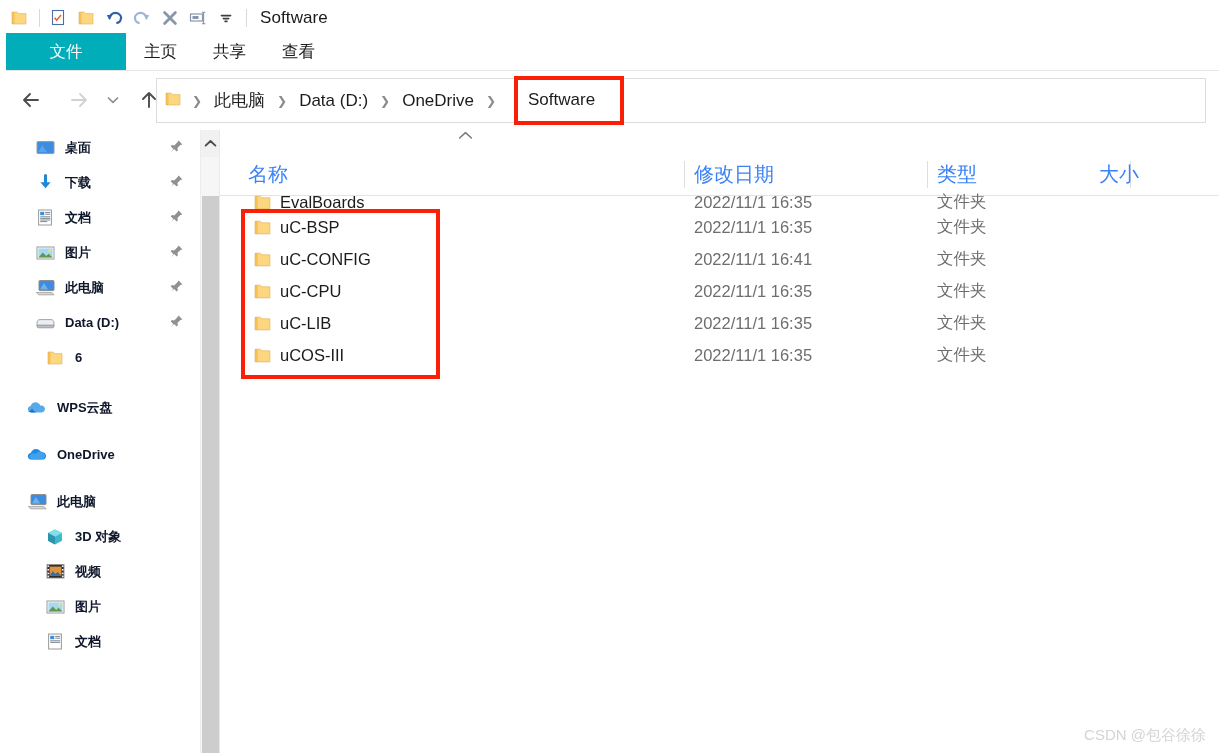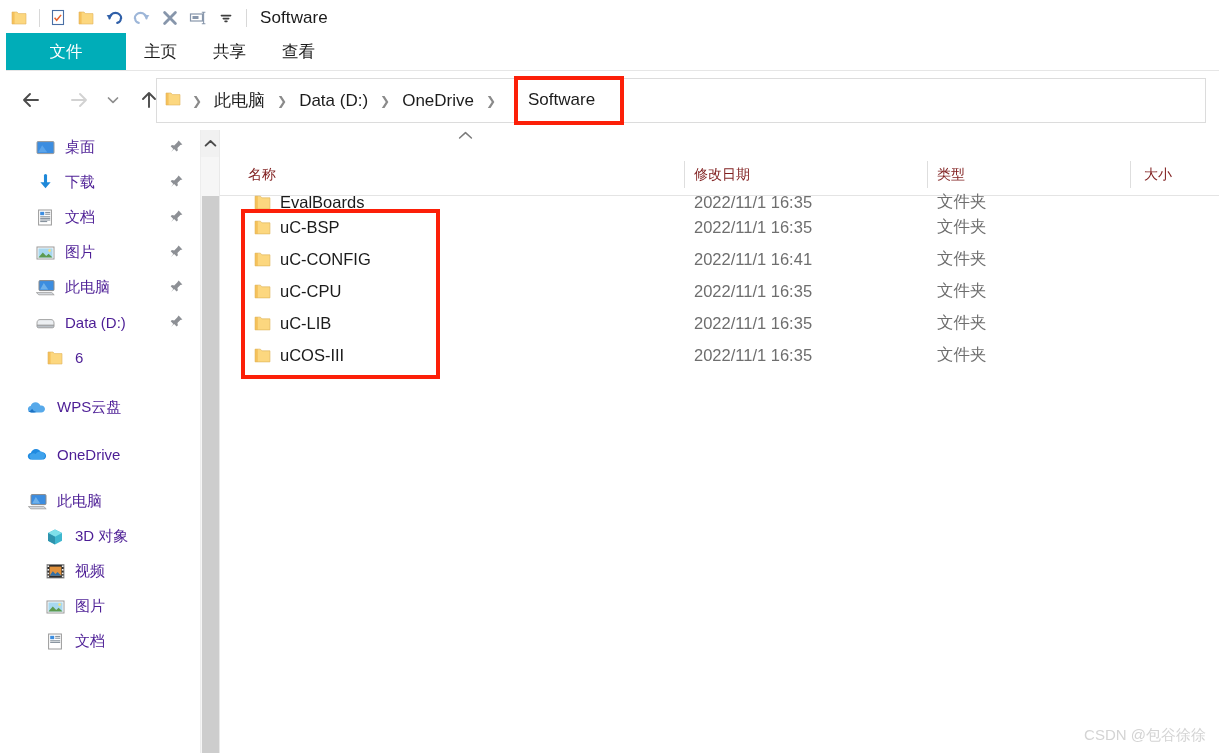"桌面" .nav-item .lbl { color: #4c1d95 -> #0f172a; font-size: 15px -> 13px; font-weight: none -> bold }
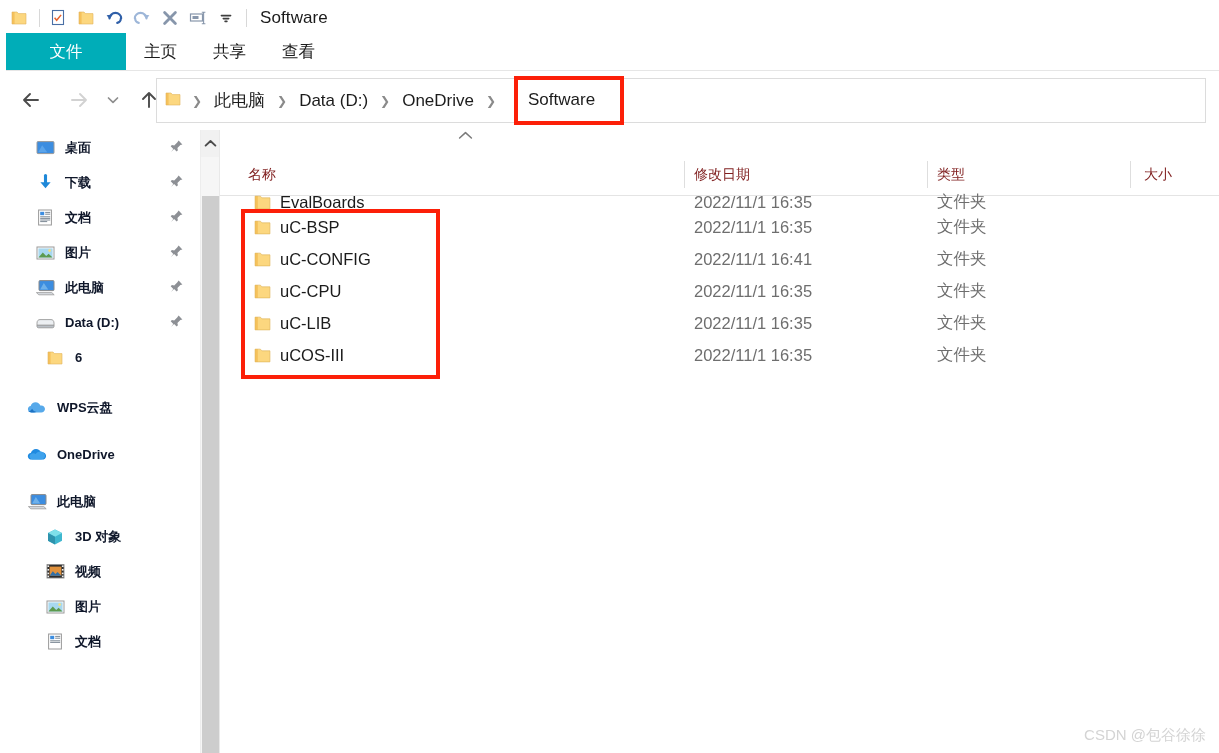"名称" #colheader .col { color: #7f1d1d -> #3b82f6; font-size: 14px -> 20px }
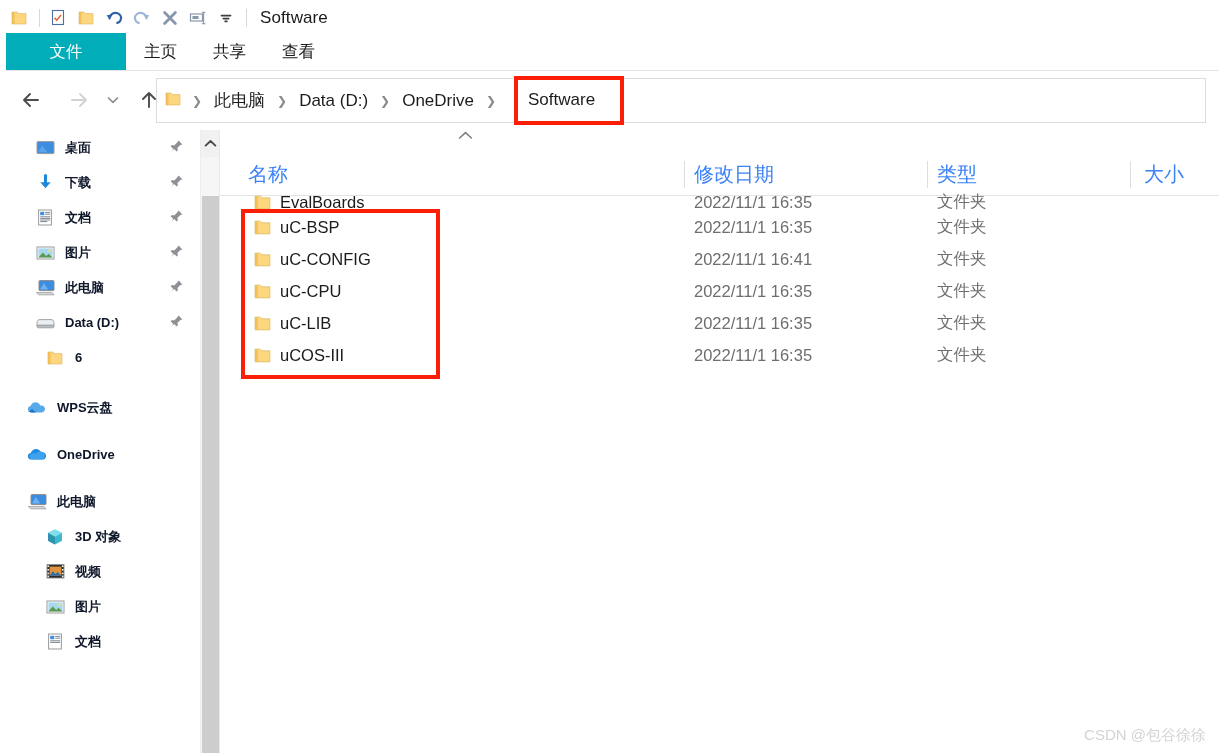"大小" div.col { left: 924px -> 879px }
